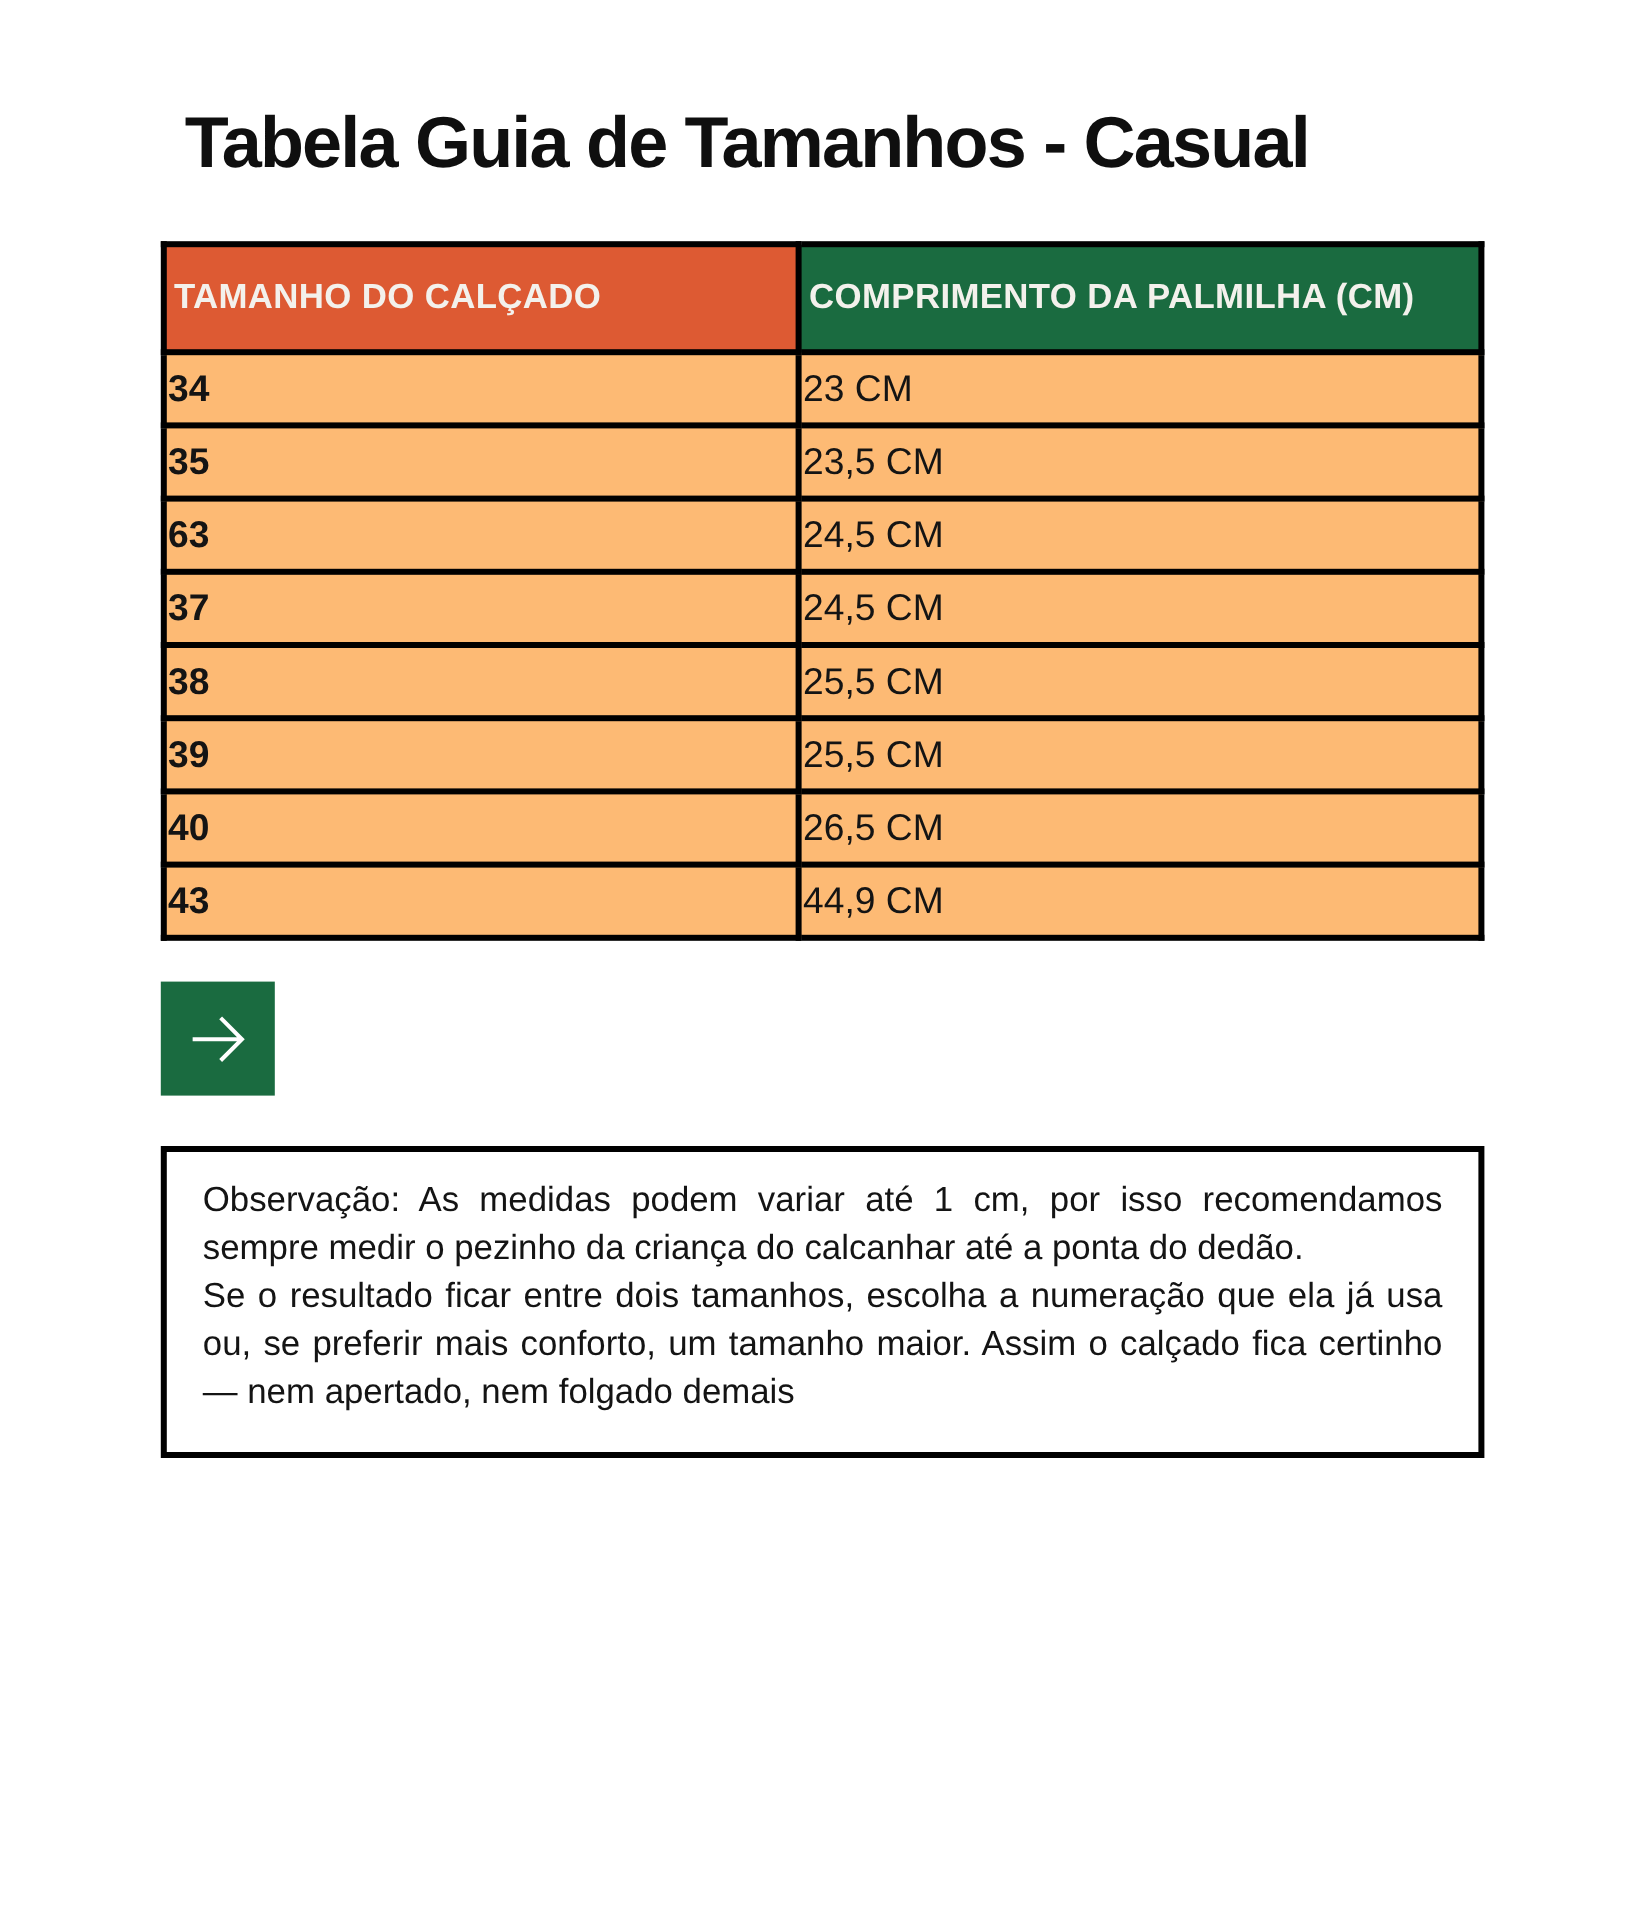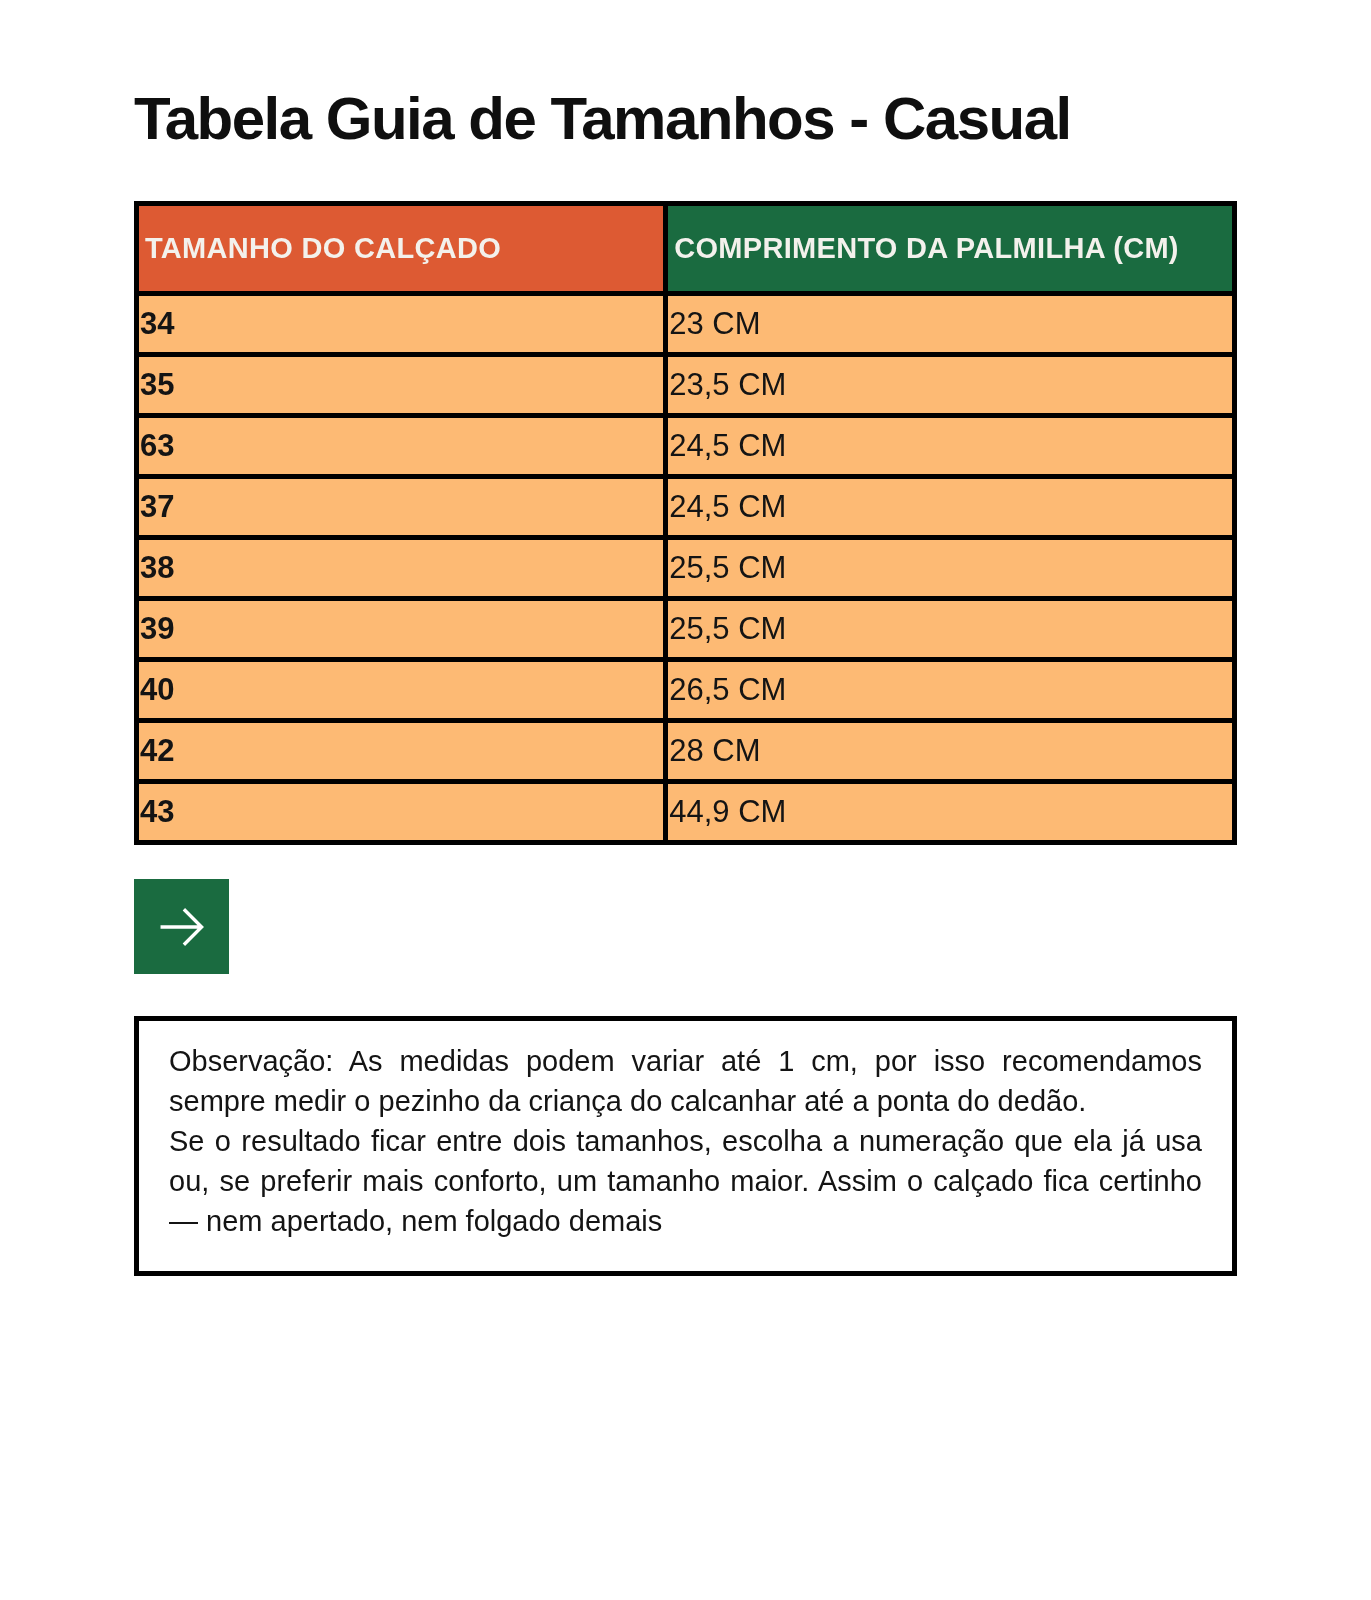"Tabela Guia de Tamanhos -" .title-line { margin-left: none -> 20px }
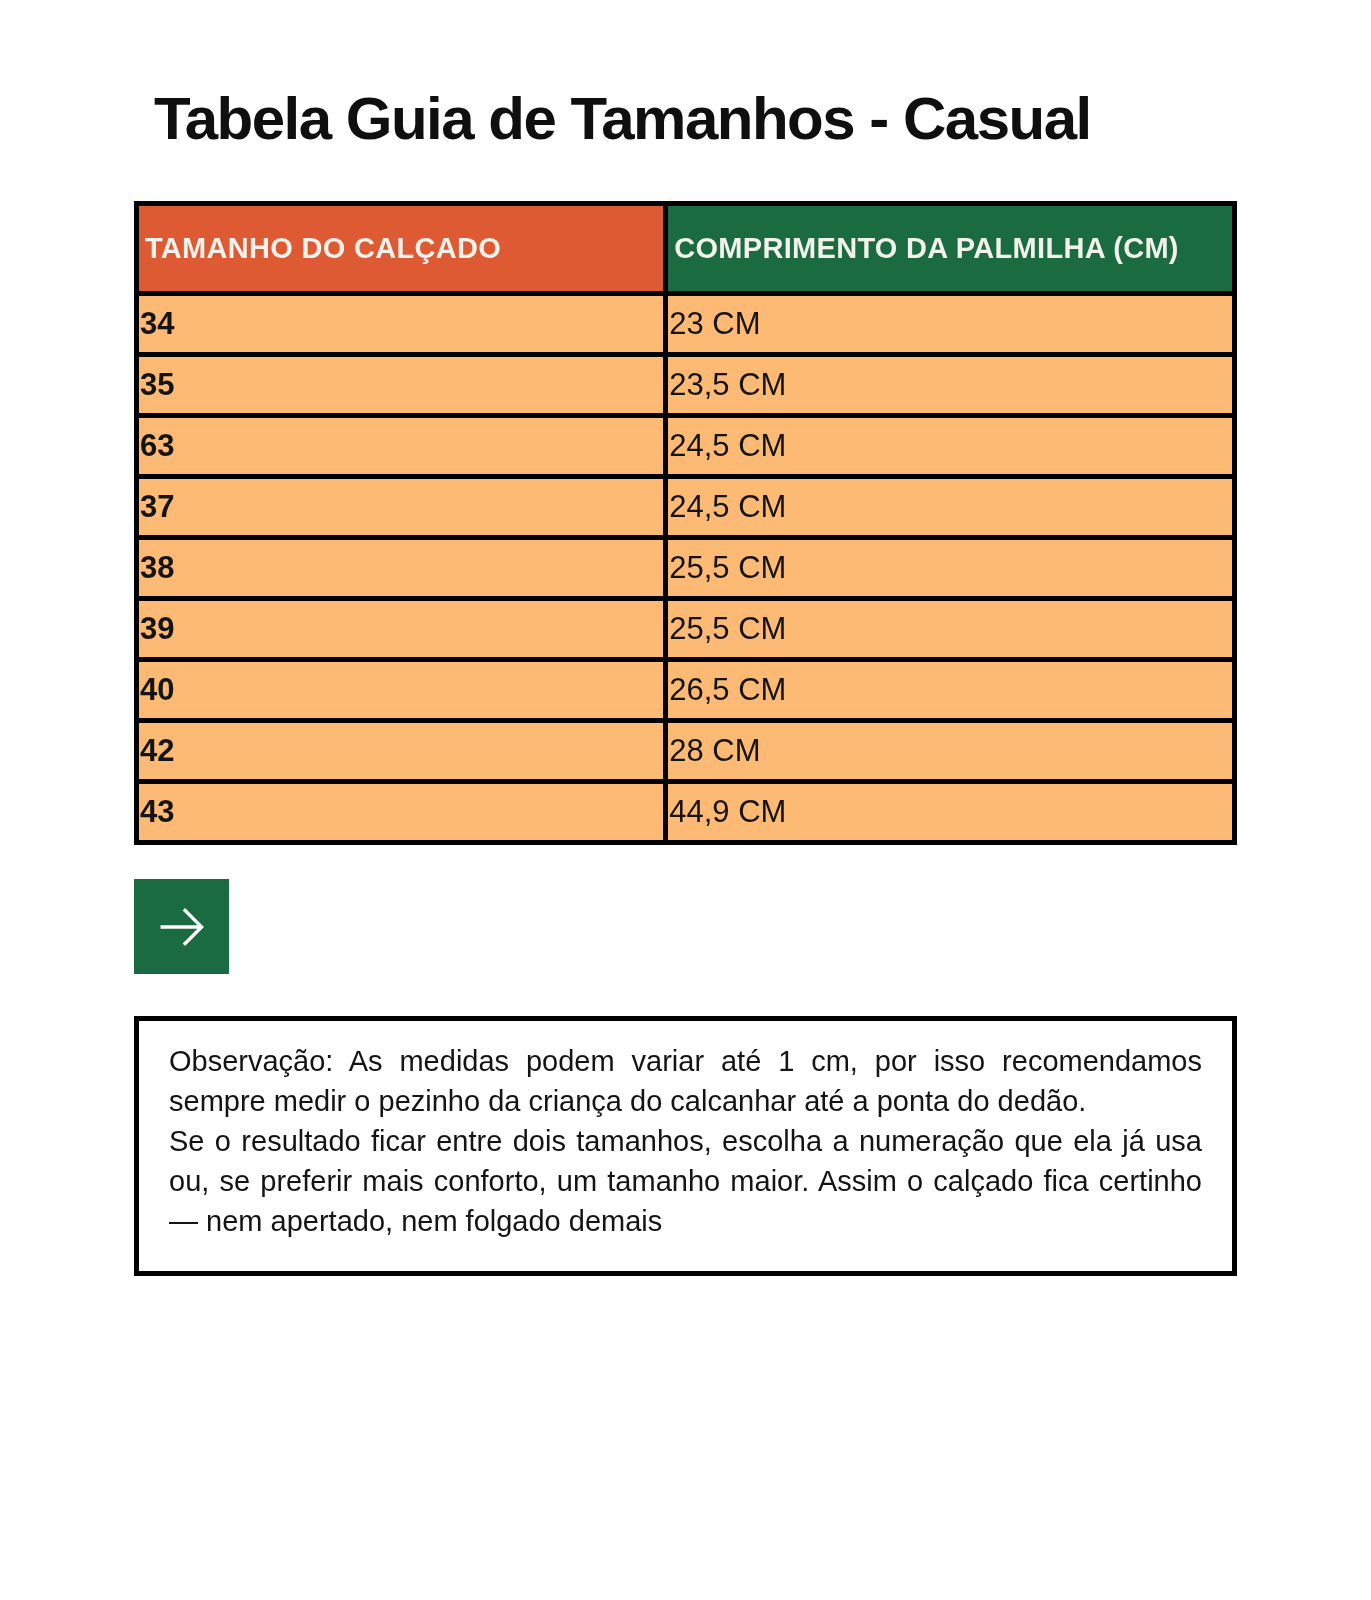"42" tr { html: <tr> <td>42</td> <td>28 CM</td> </tr> -> none }
